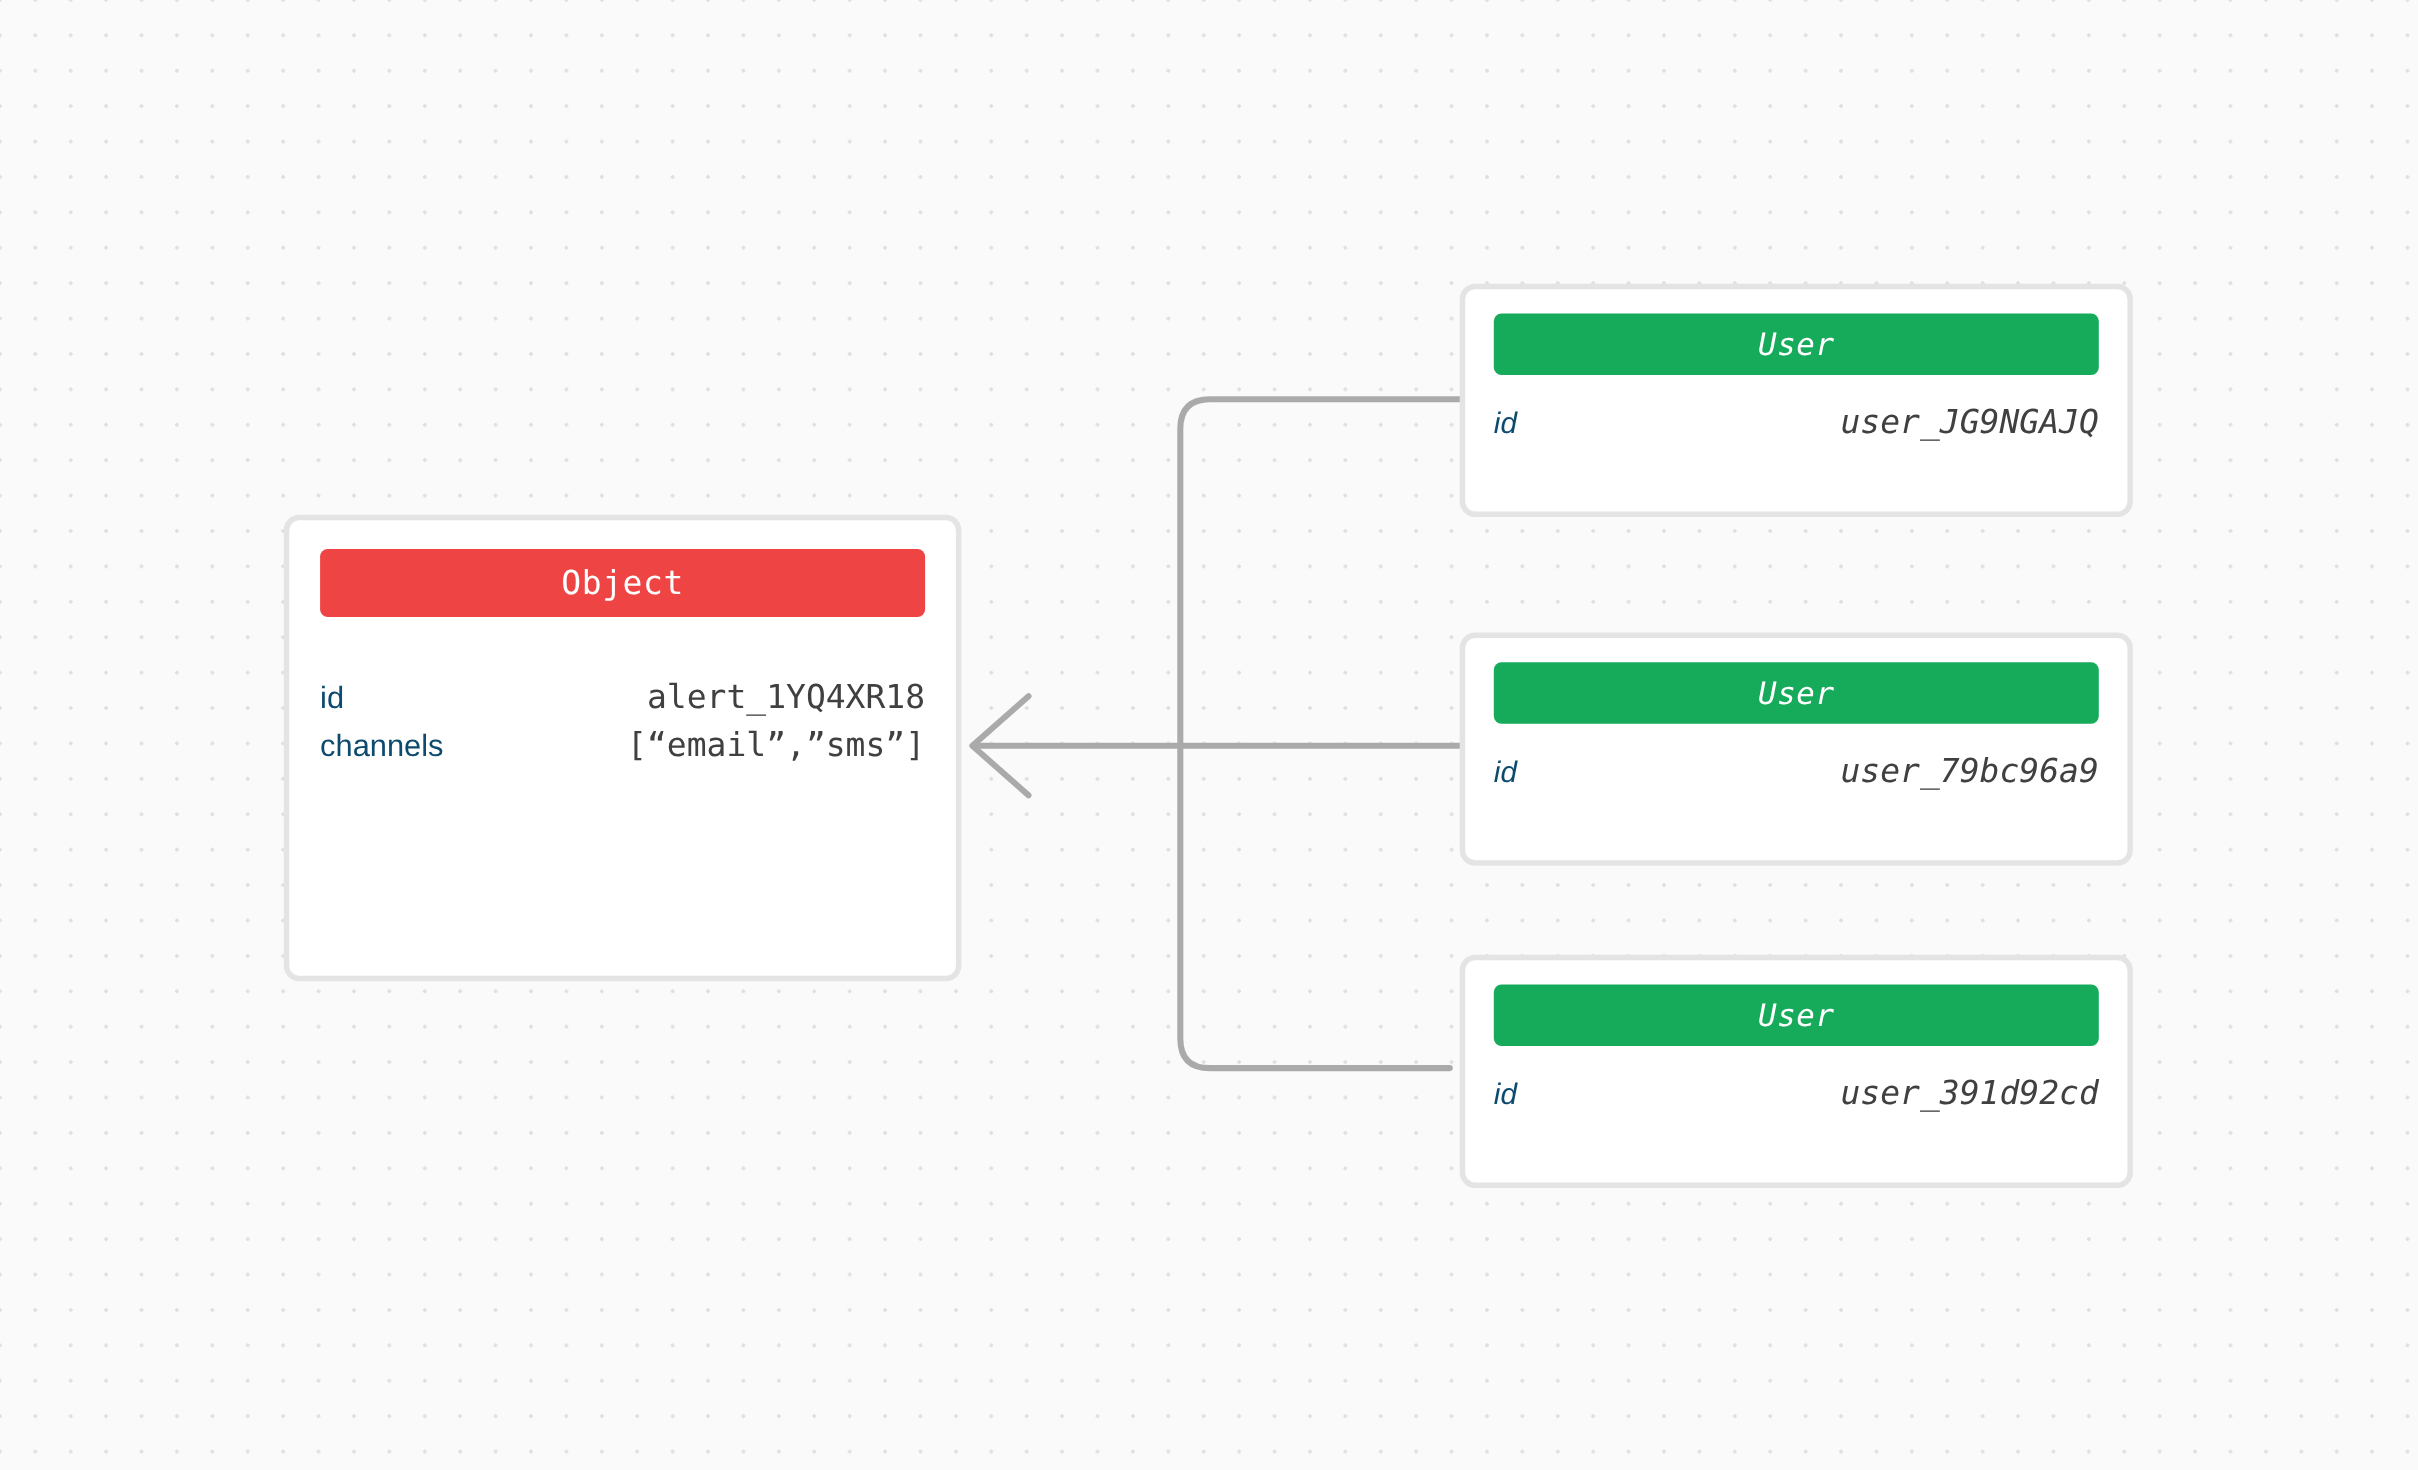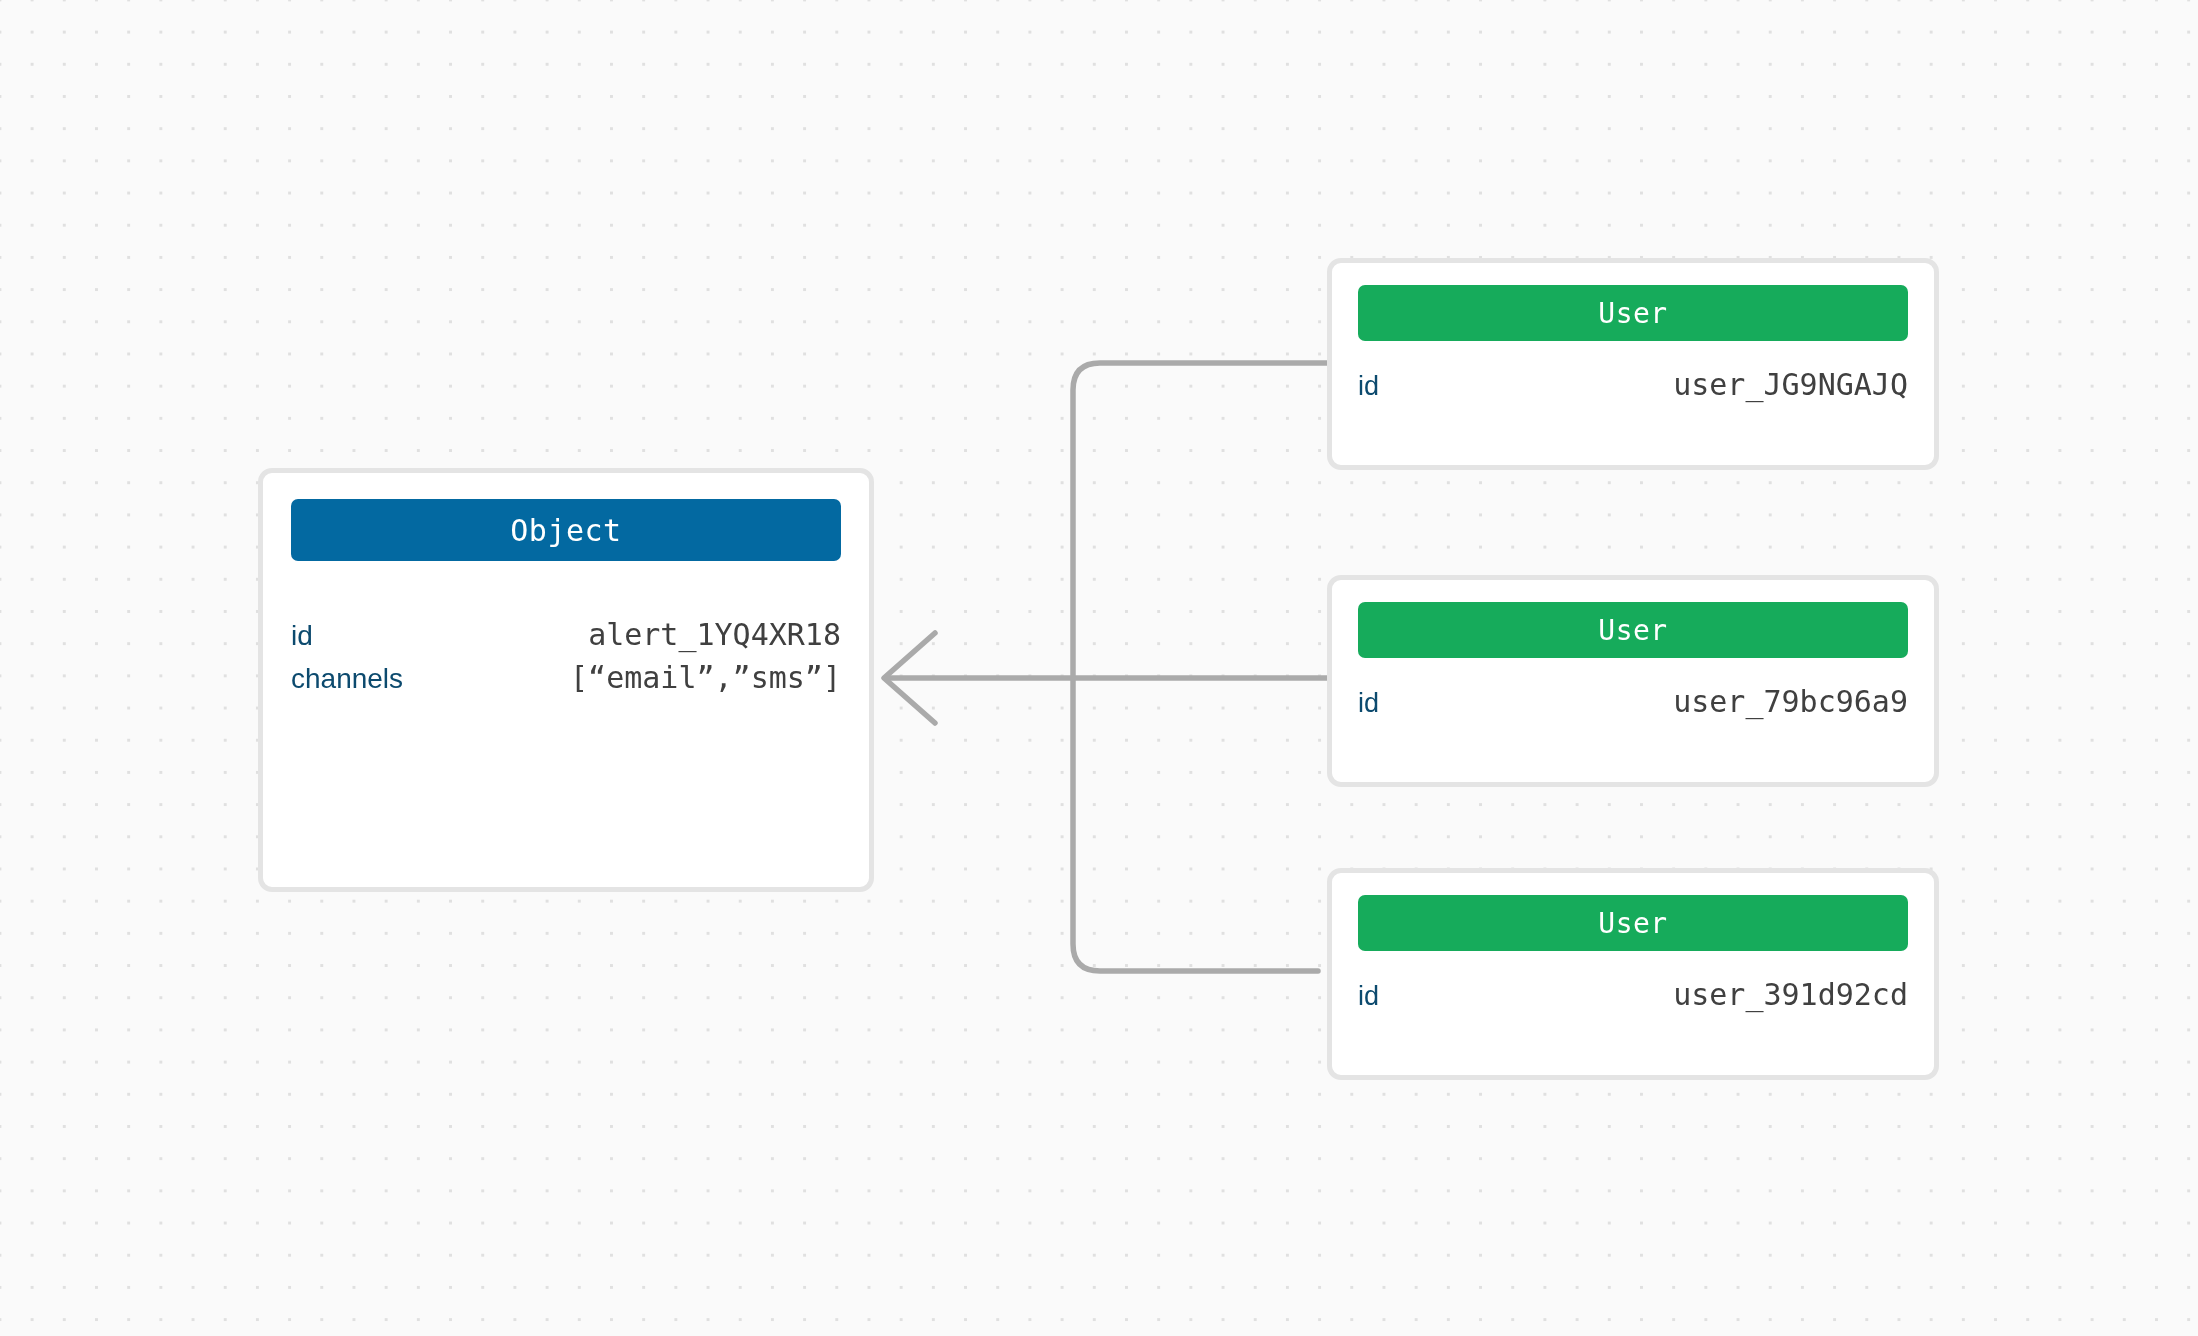"User" .user-node { font-style: none -> italic }
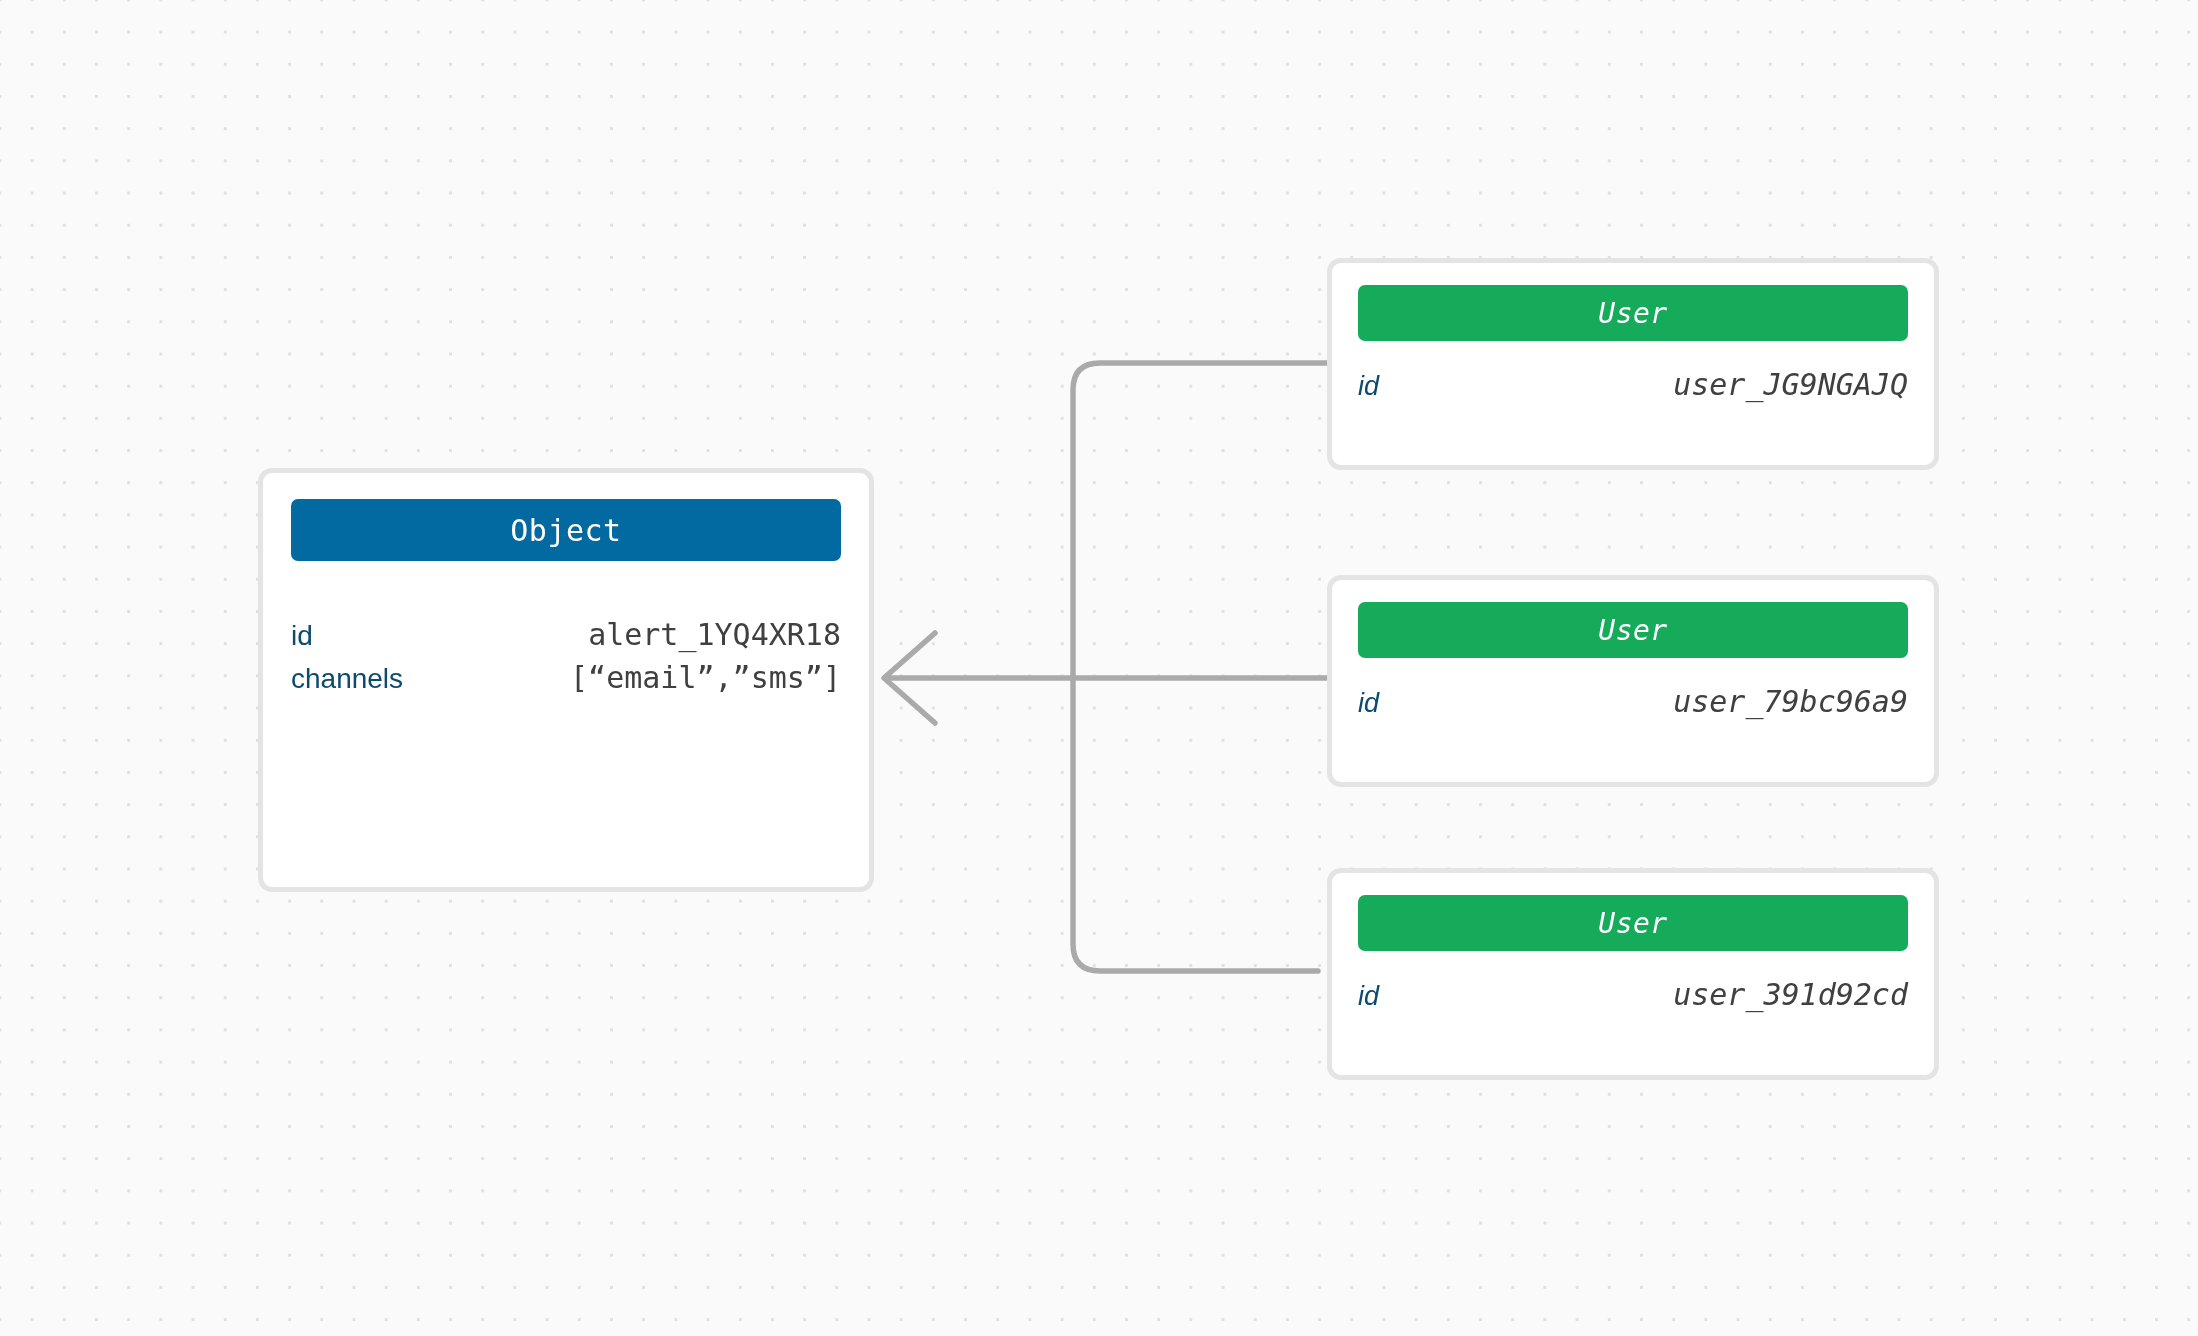"Object" #object-node .node-header { background: #0369a1 -> #ef4444 }
